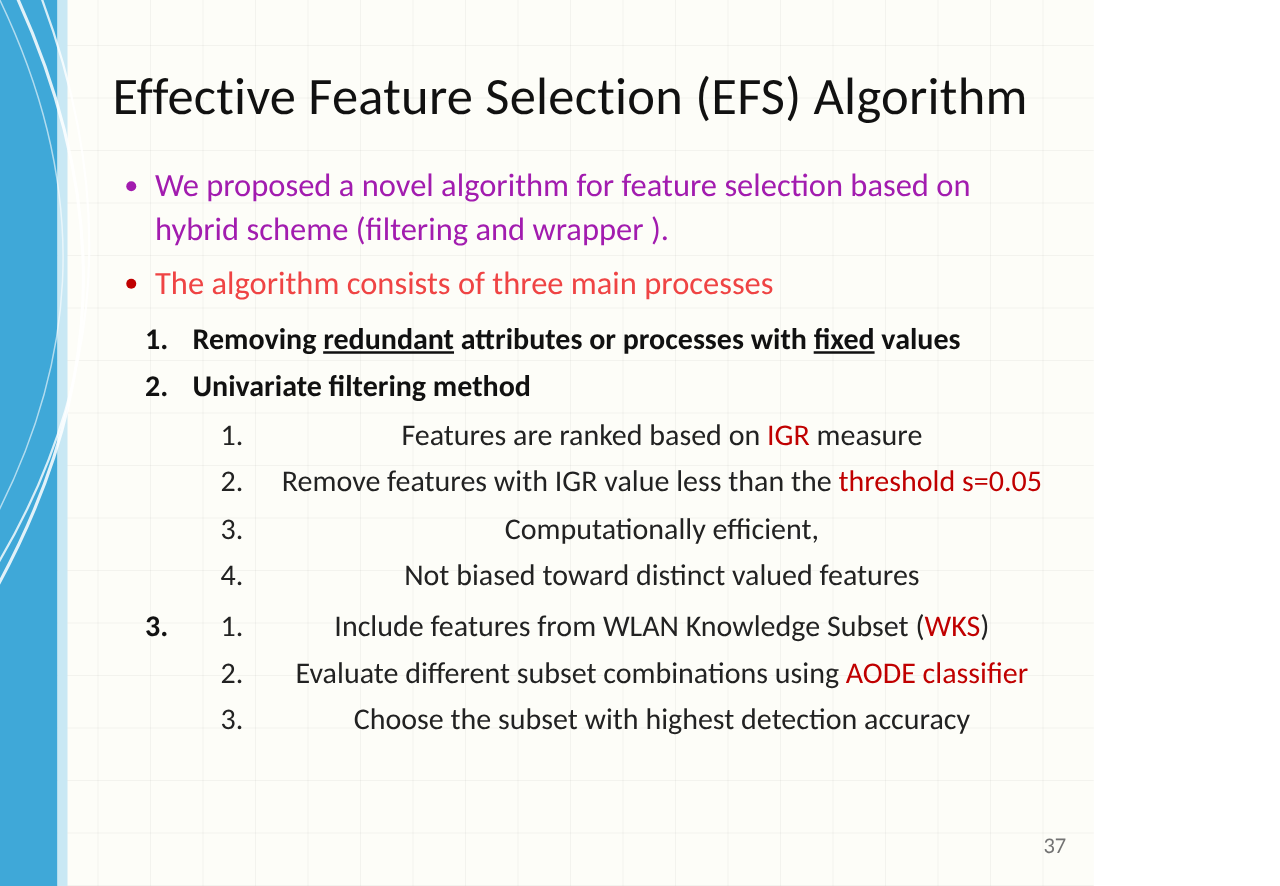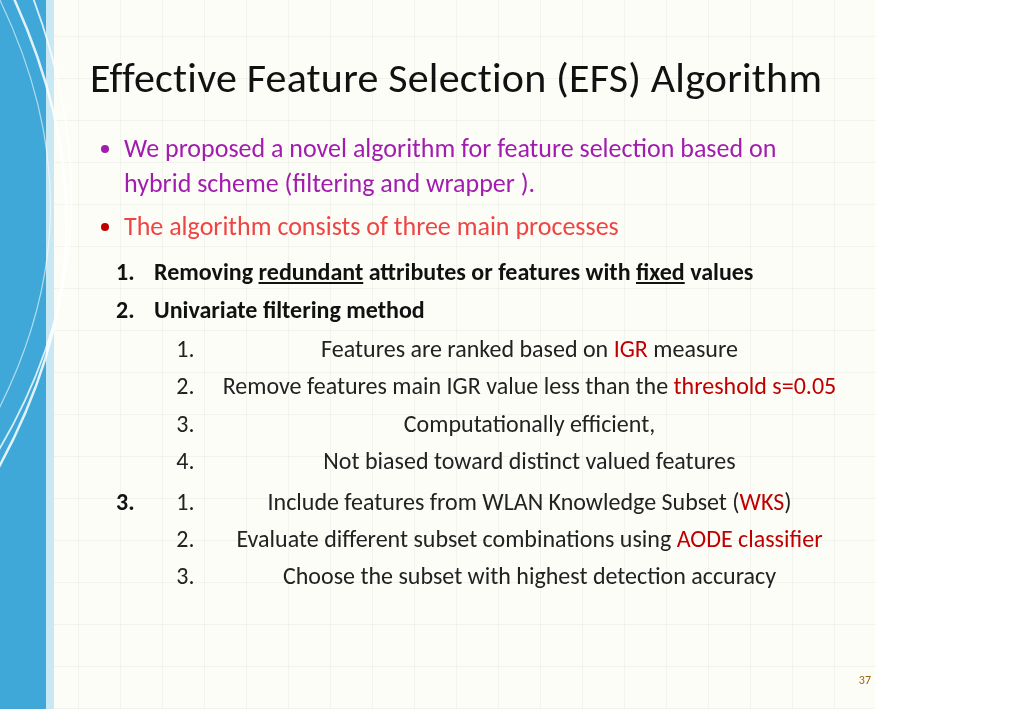"attributes or features with" span { text: features -> processes }
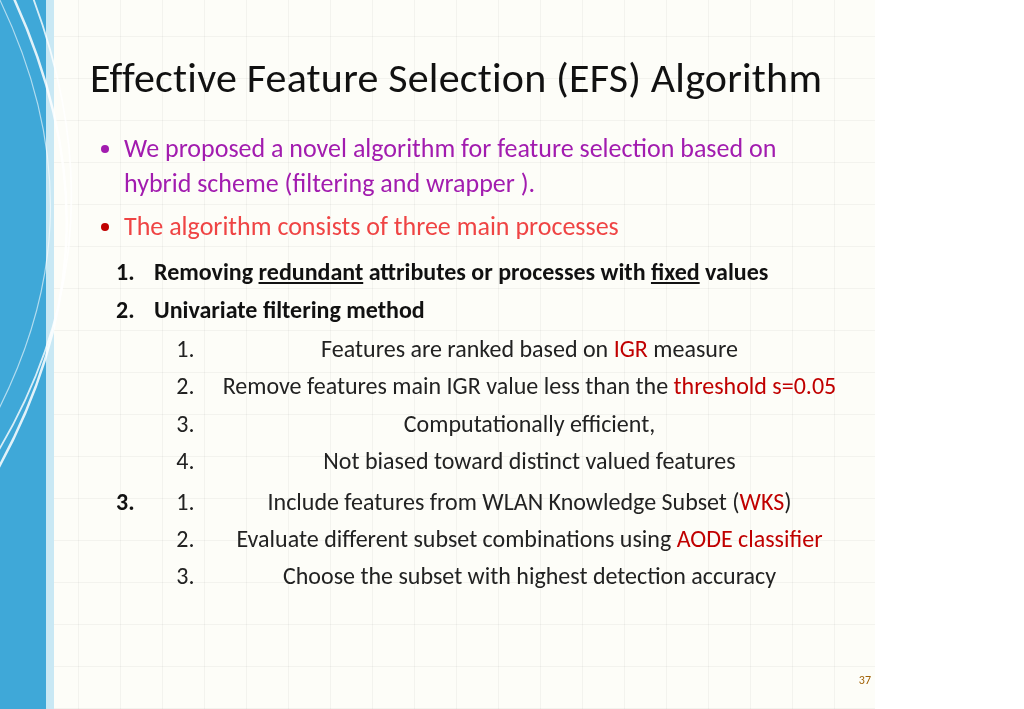"Remove features main IGR value" span { text: main -> with }
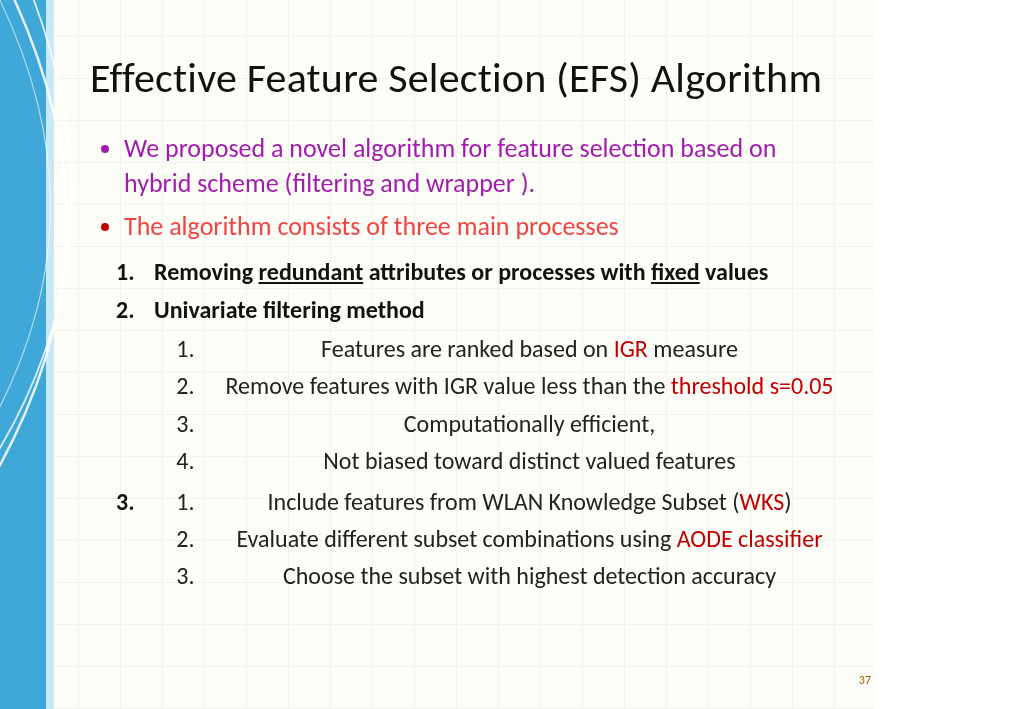"37" .page-num { color: #a16207 -> #737373; font-size: 12px -> 18px; right: 4px -> 22px }
